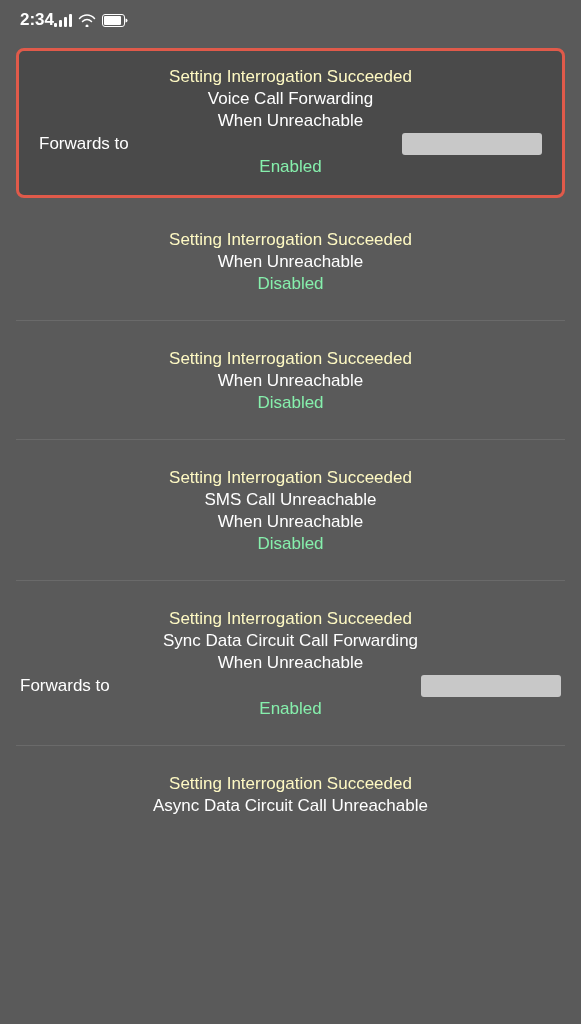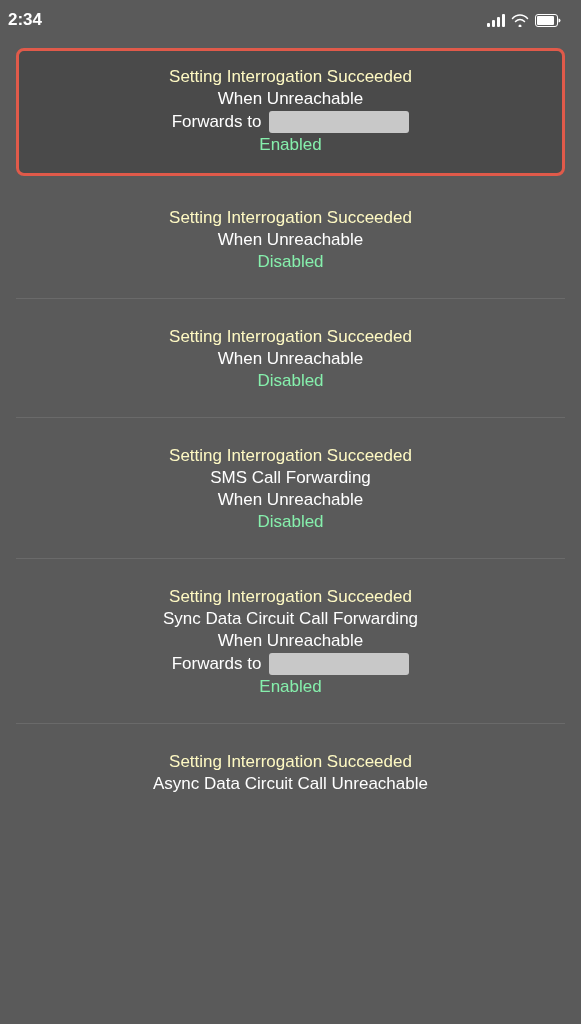"2:34" .status-bar { justify-content: space-between -> flex-start; padding: 8px 20px 4px 8px -> 8px 20px 4px 20px }
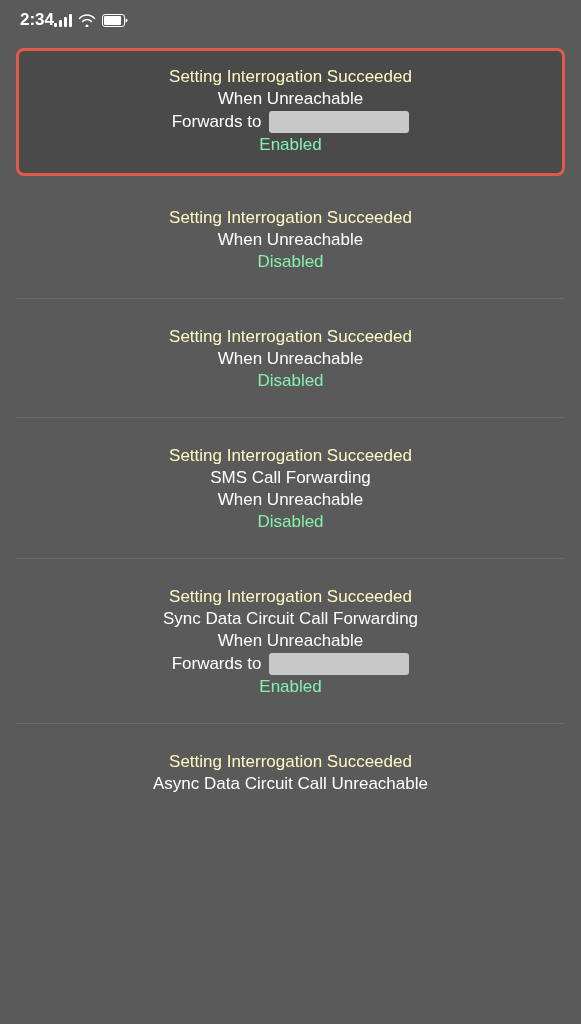"Voice Call Forwarding" div.card-subtitle { html: none -> <div>Voice Call Forwarding</div> }
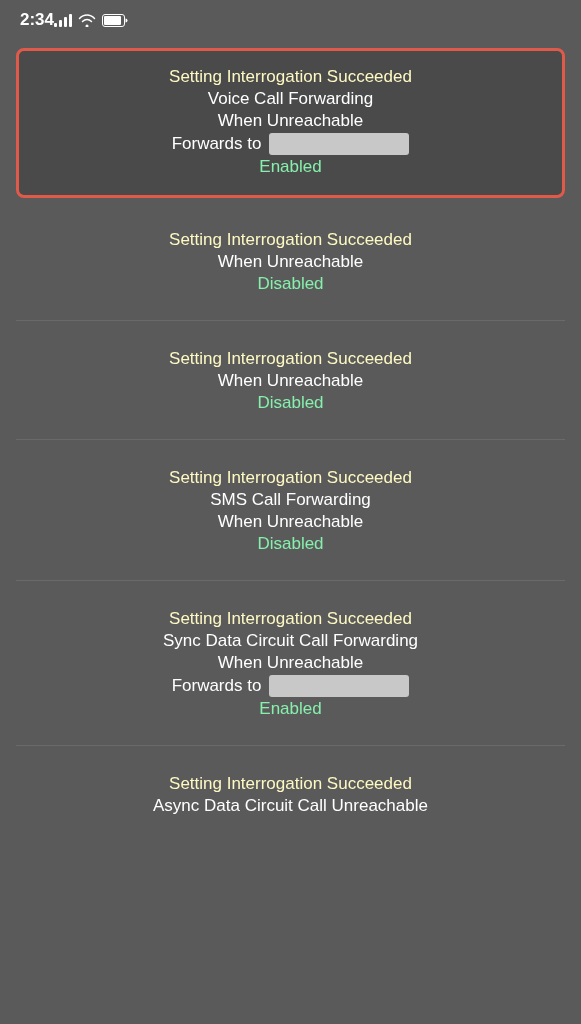"Forwards to" .forwards-row { justify-content: center -> space-between }
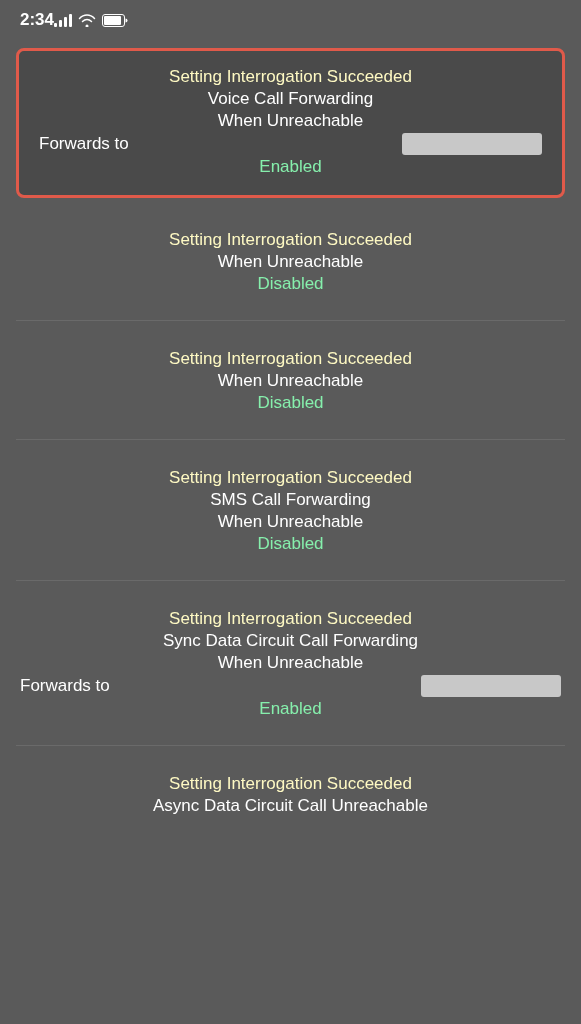"SMS Call Forwarding" div.card-subtitle { text: Forwarding -> Unreachable }
